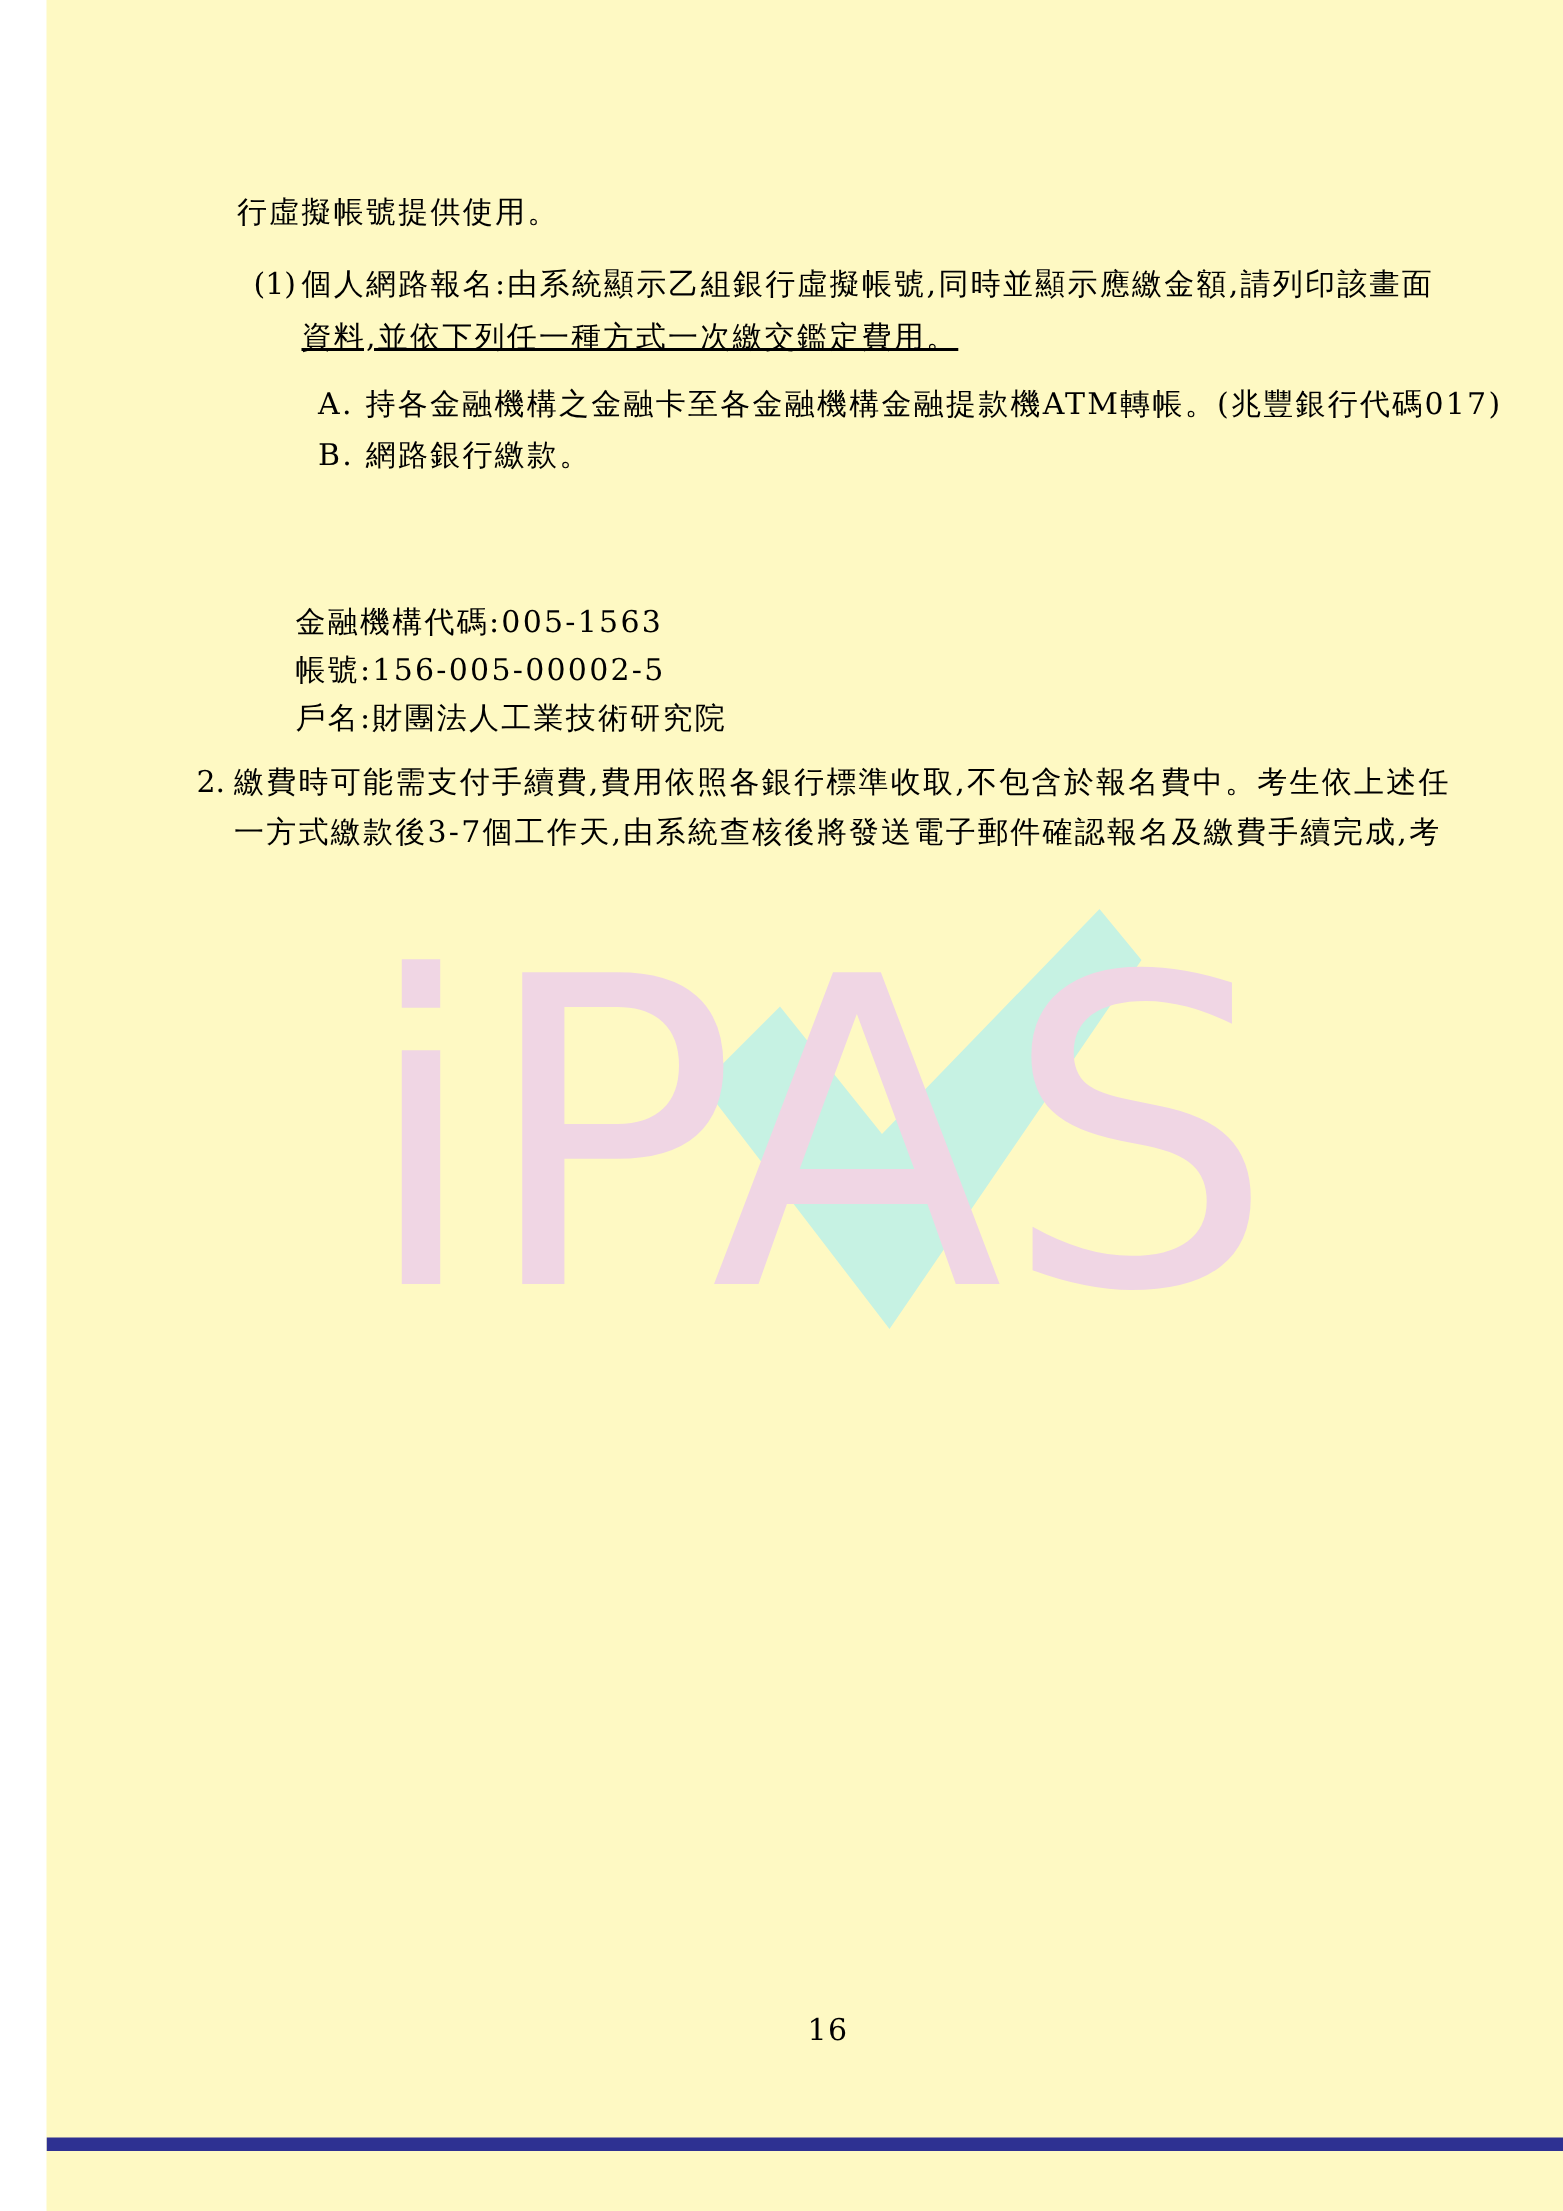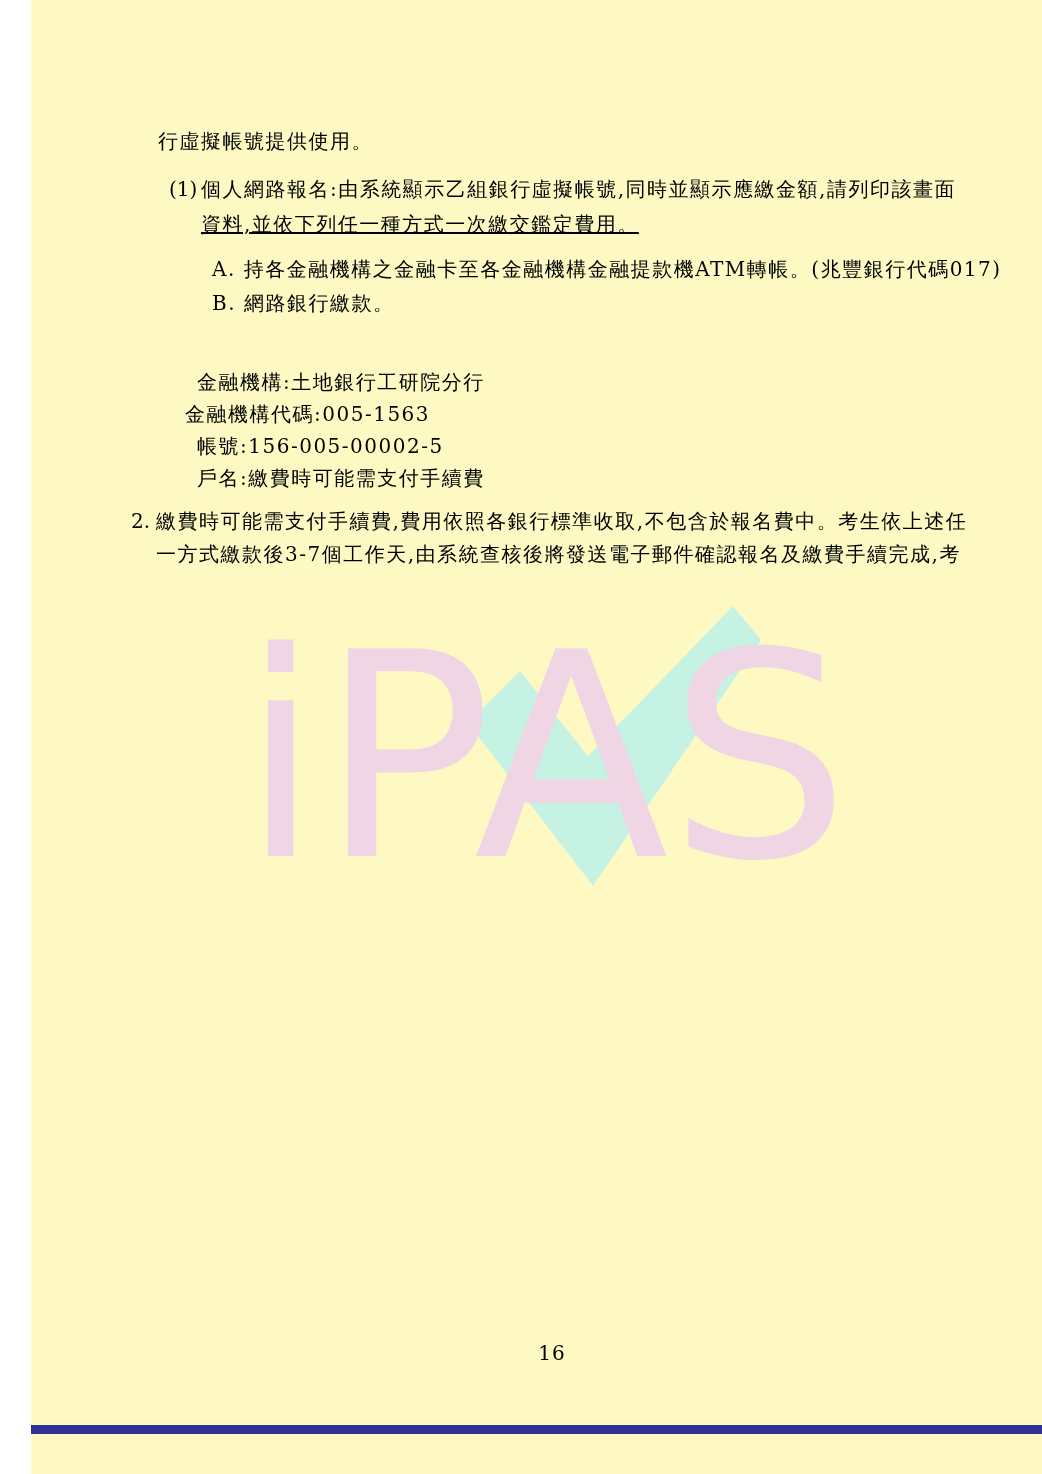"金融機構:土地銀行工研院分行" div.line { html: <div> <span>金融機構:土地銀行工研院分行</span> </div> -> none }
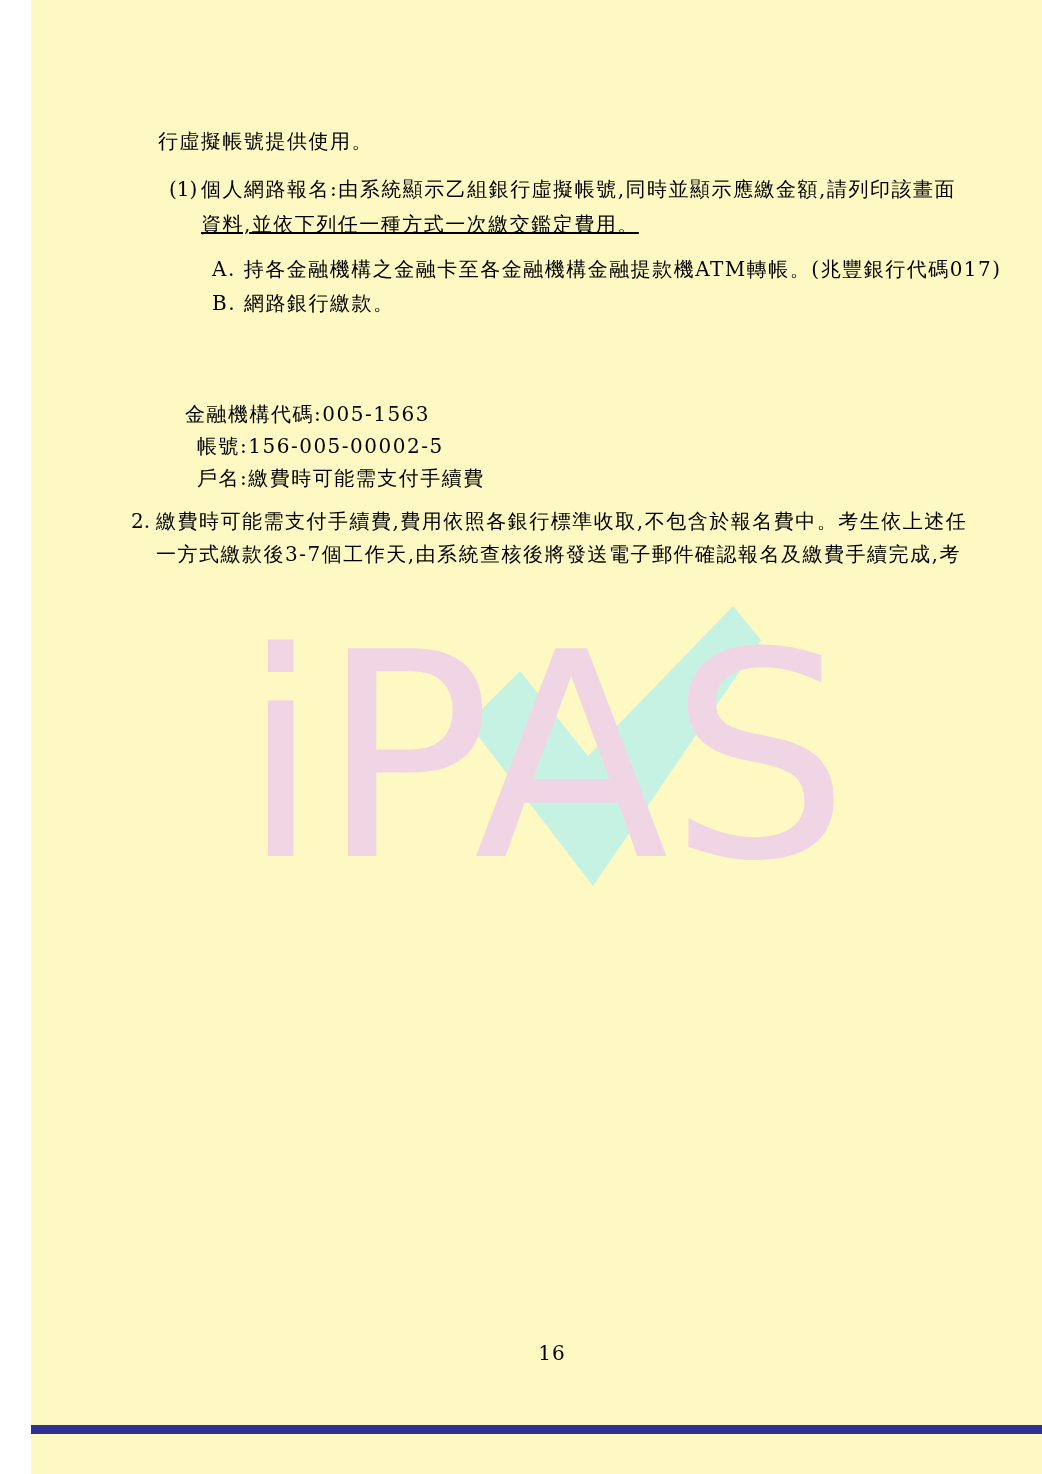"金融機構代碼:005-1563" div.line { left: 154px -> 166px }
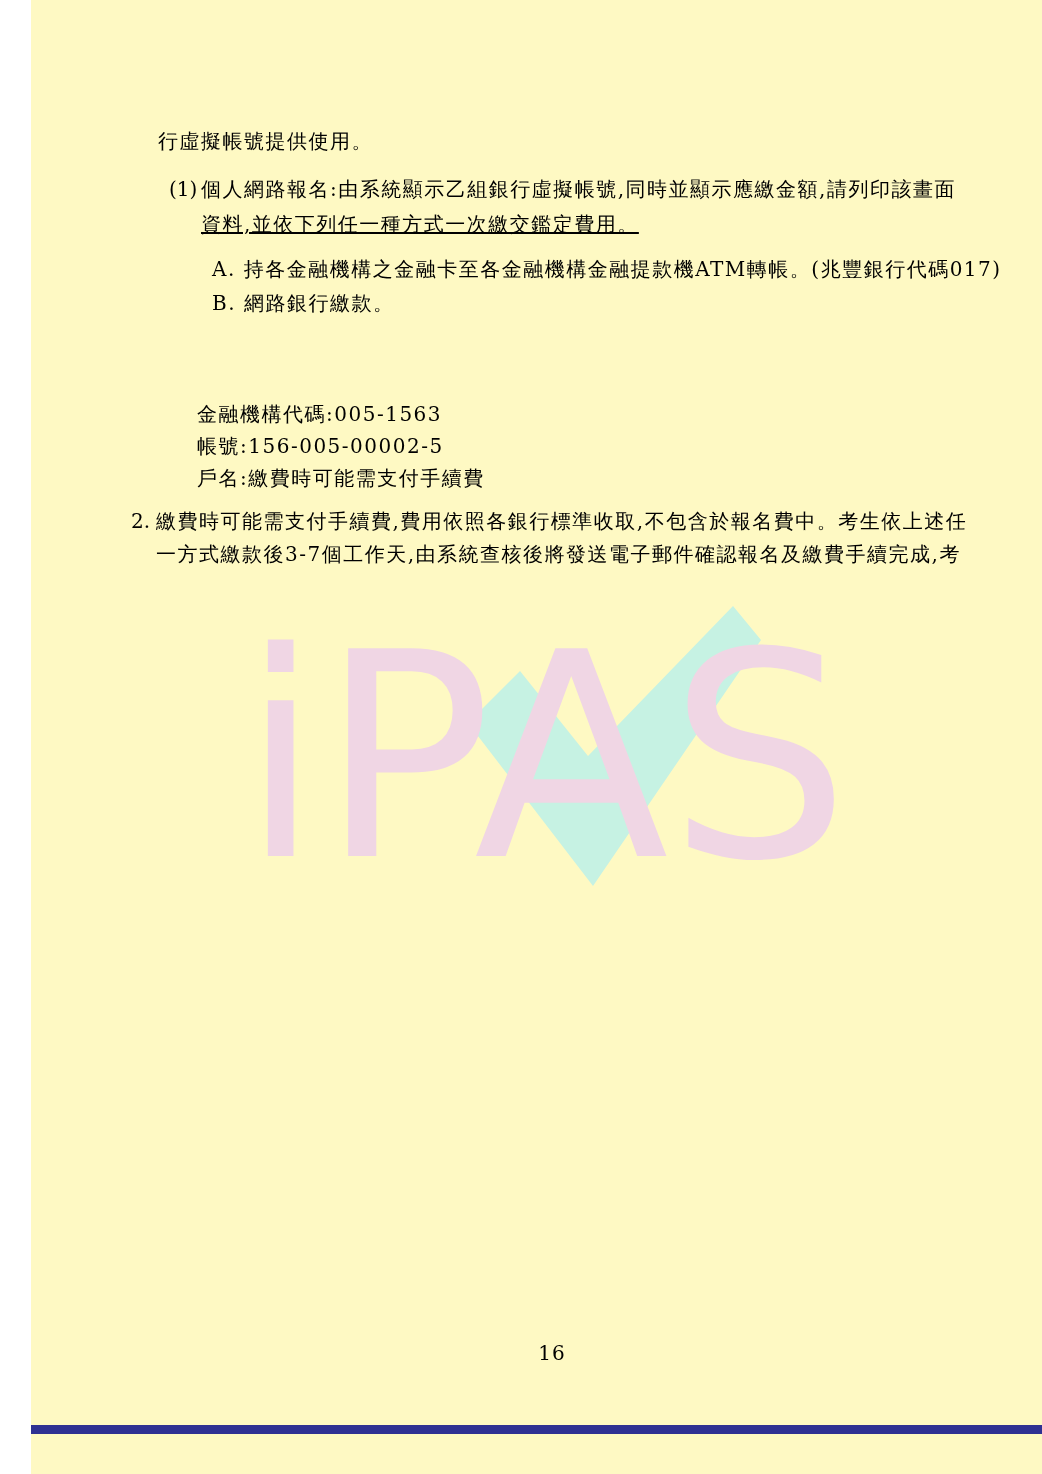"戶名:繳費時可能需支付手續費" span { text: :繳費時可能需支付手續費 -> :財團法人工業技術研究院 }
